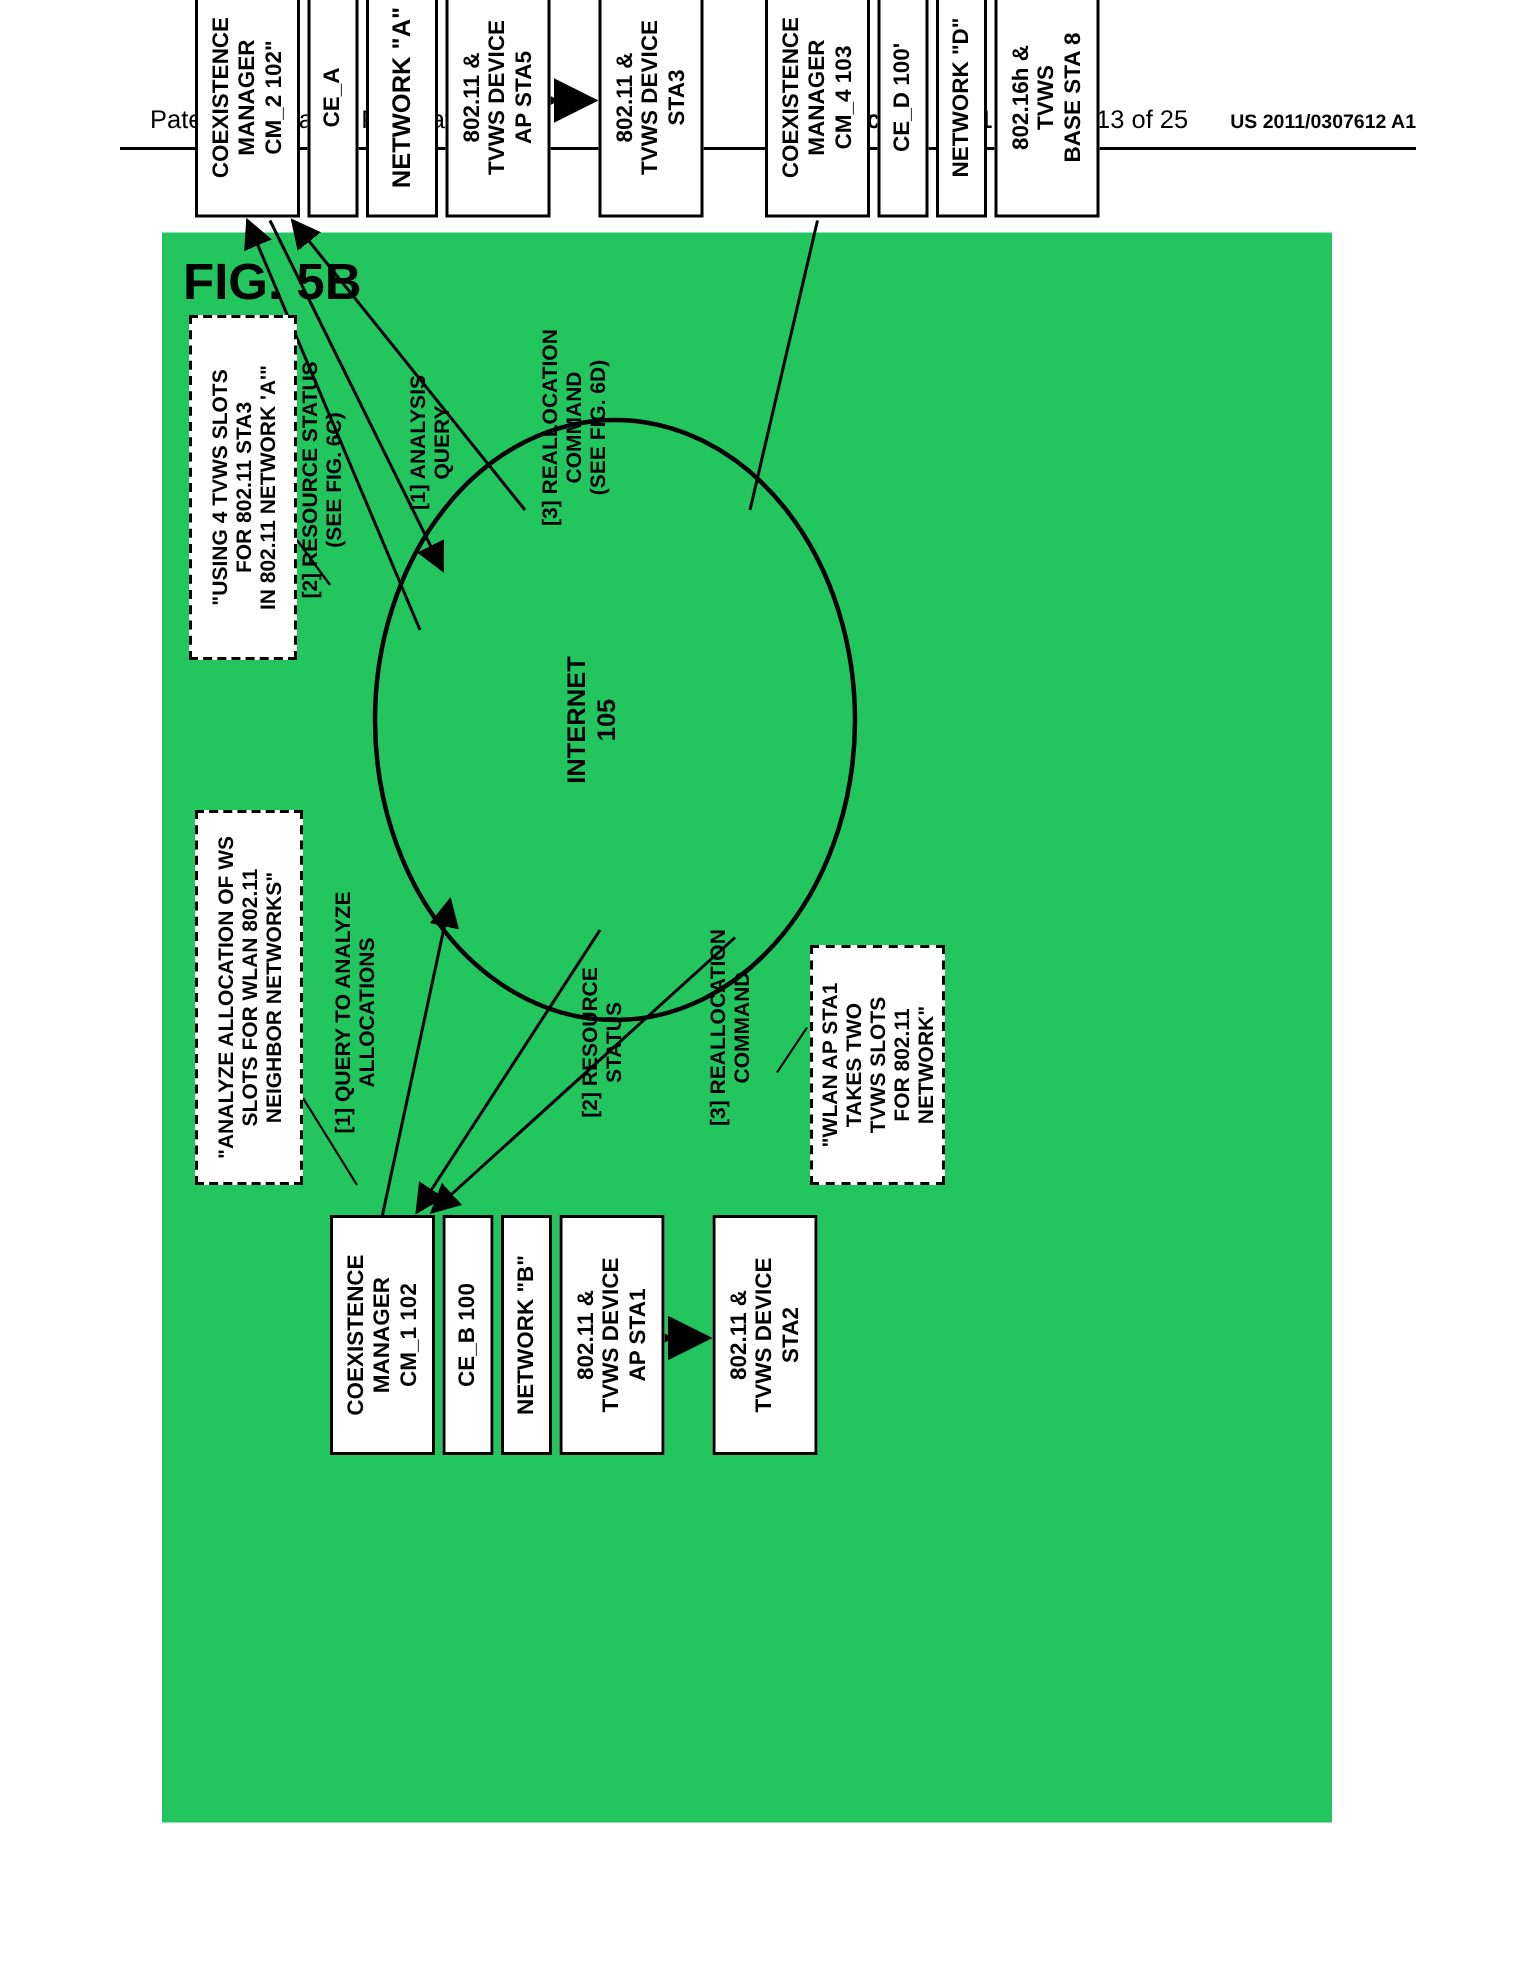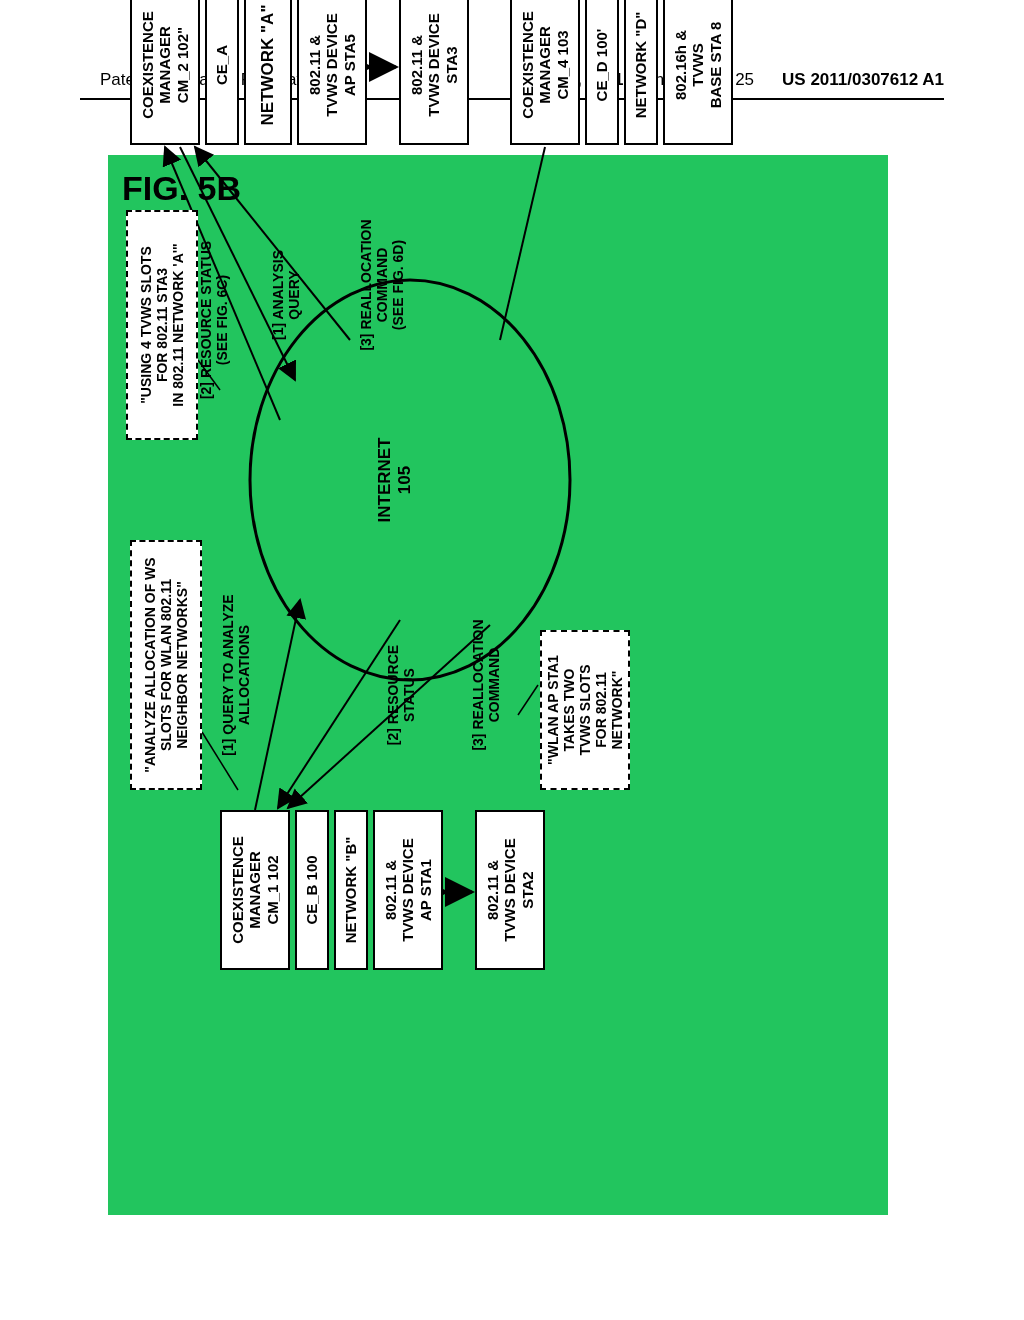"US 2011/0307612 A1" header .num { font-size: 17px -> 13px }
